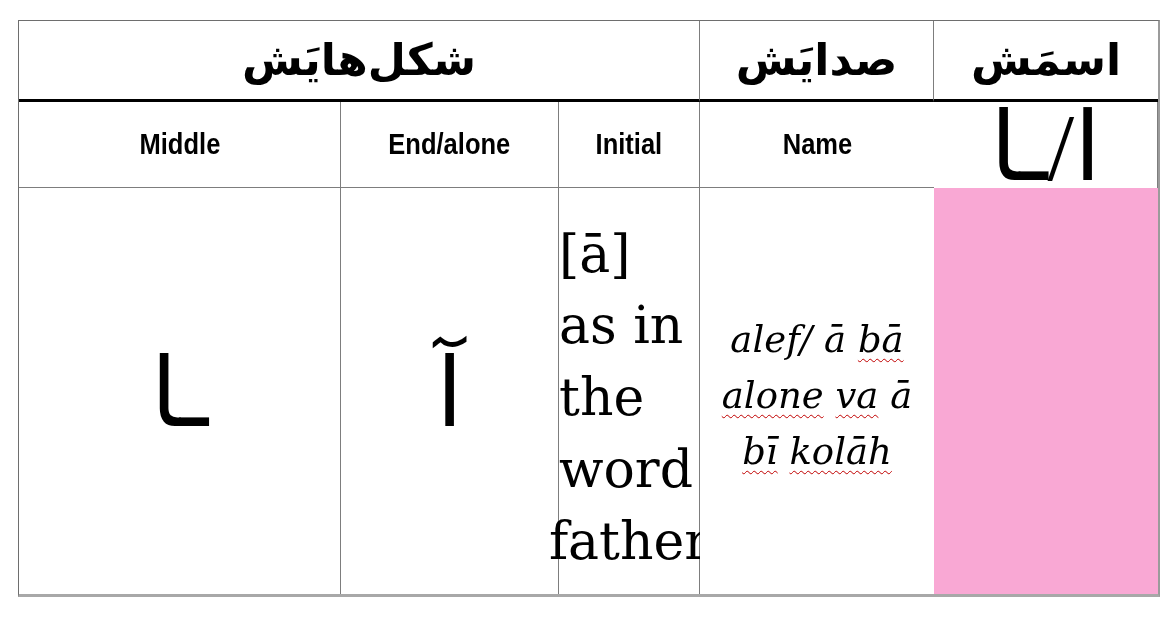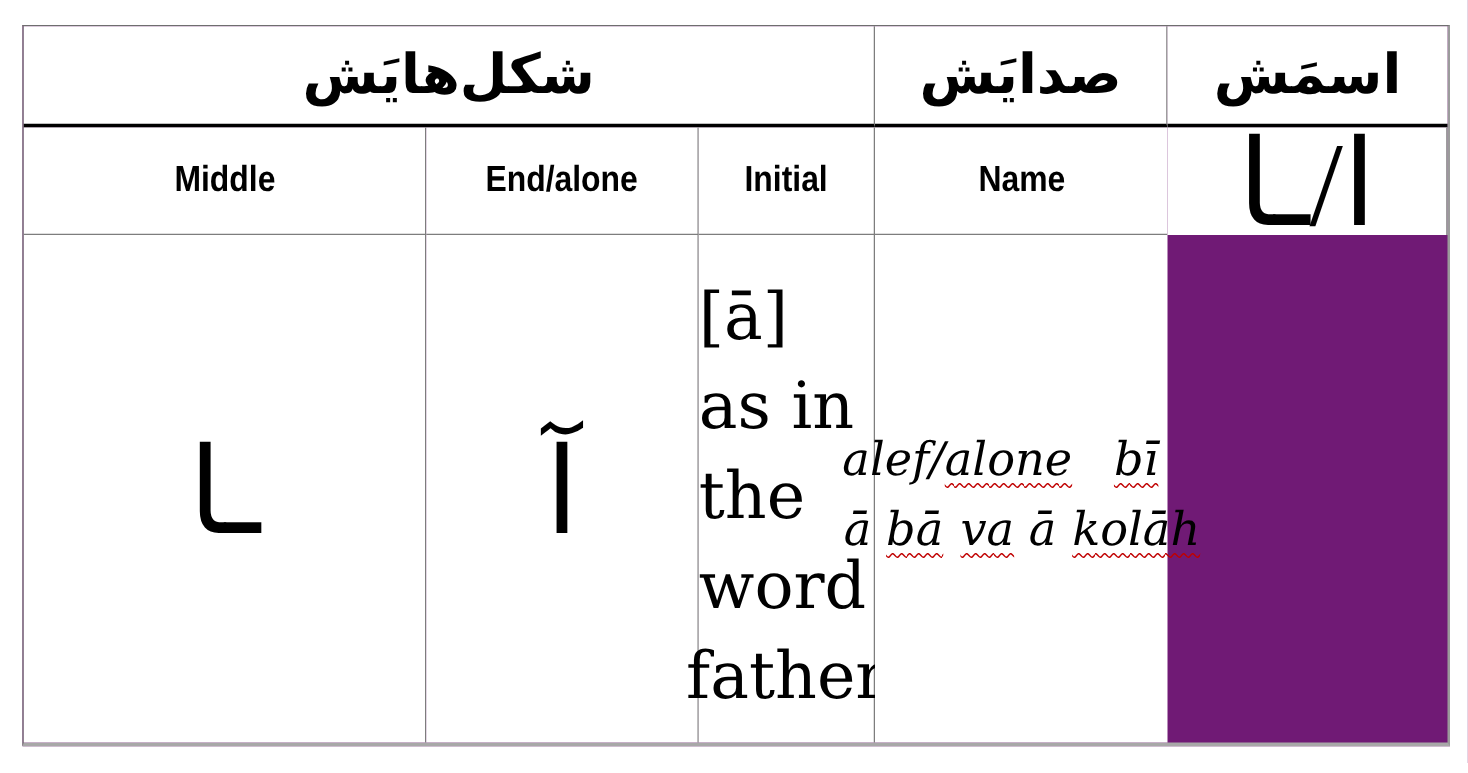"شکل‌هایَش" .alpha-table { background: #701a75 -> #f9a8d4 }
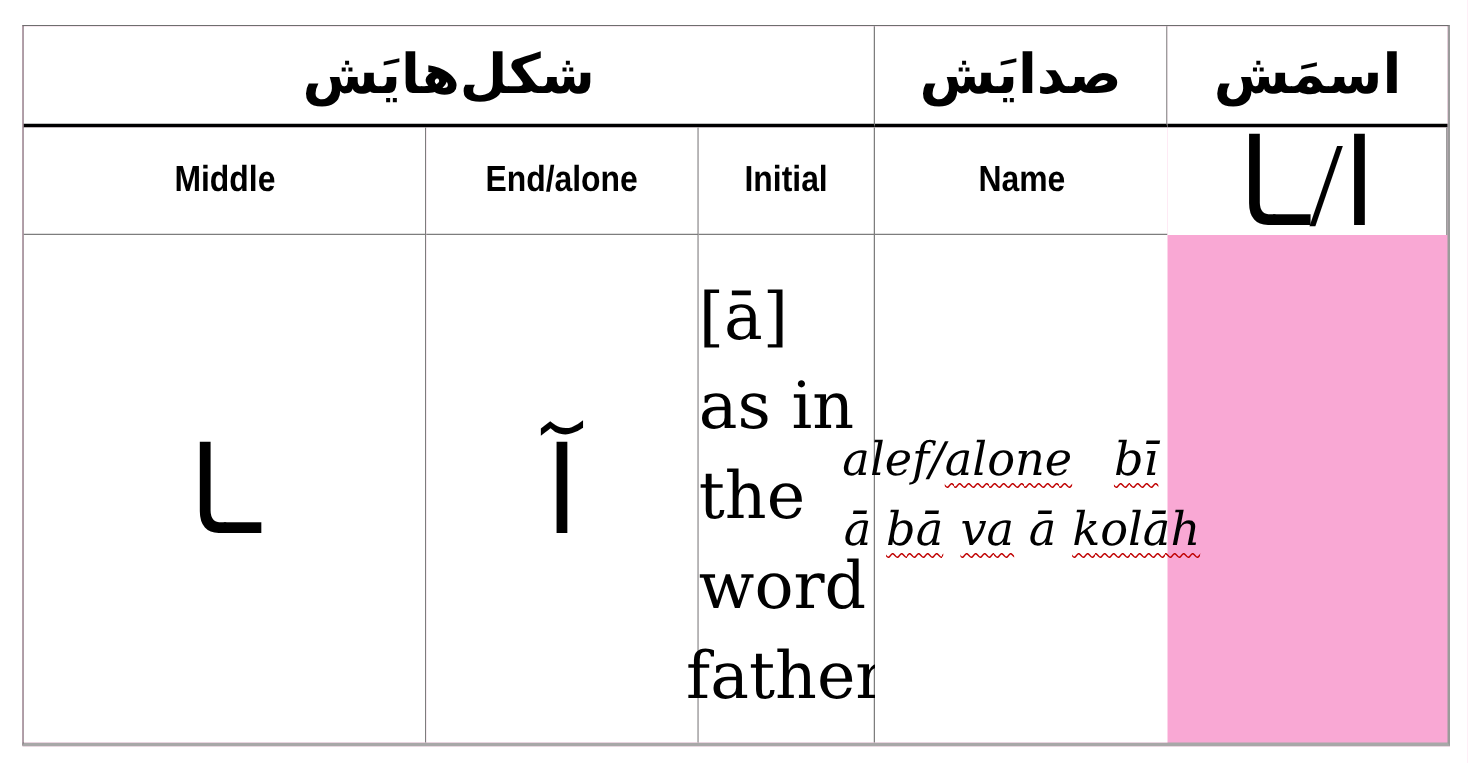"alef/ ā bā" .name-cell { flex-direction: row -> column; text-align: center -> left }
